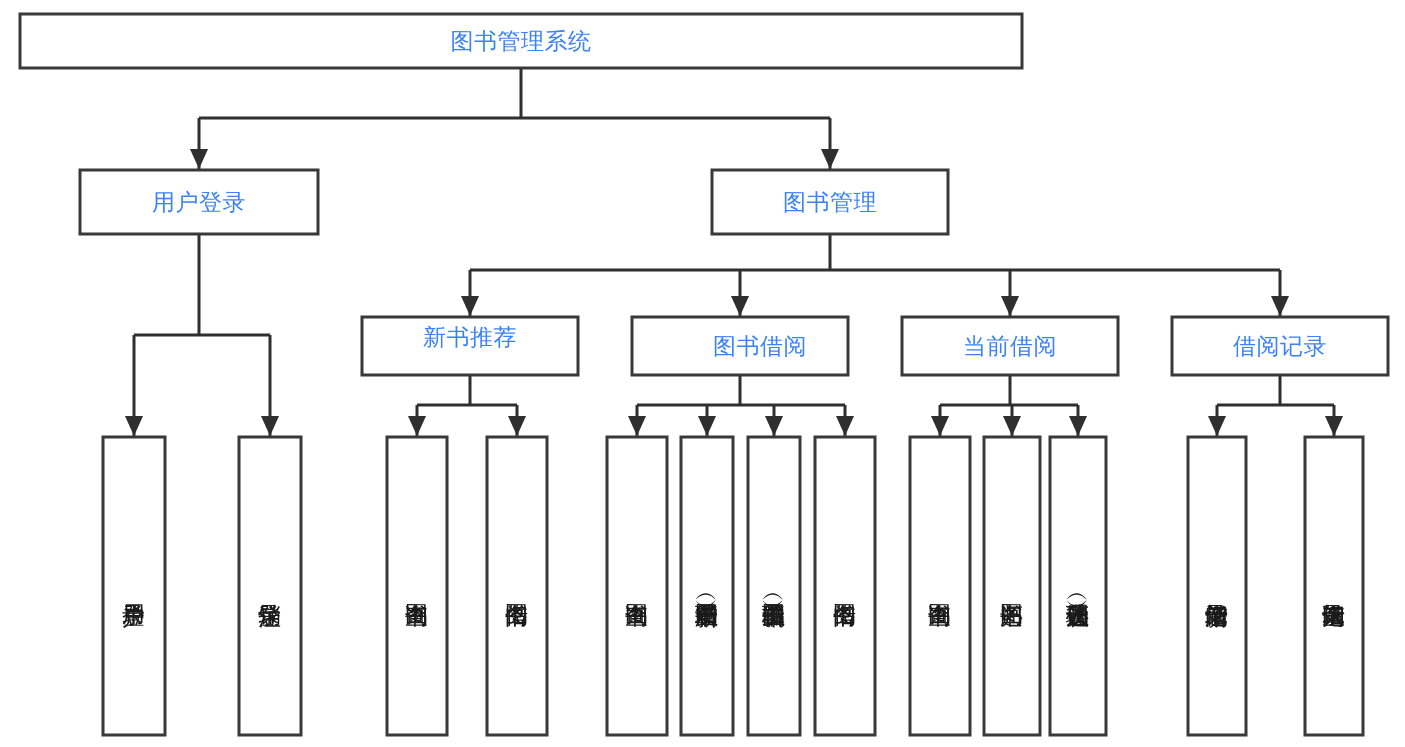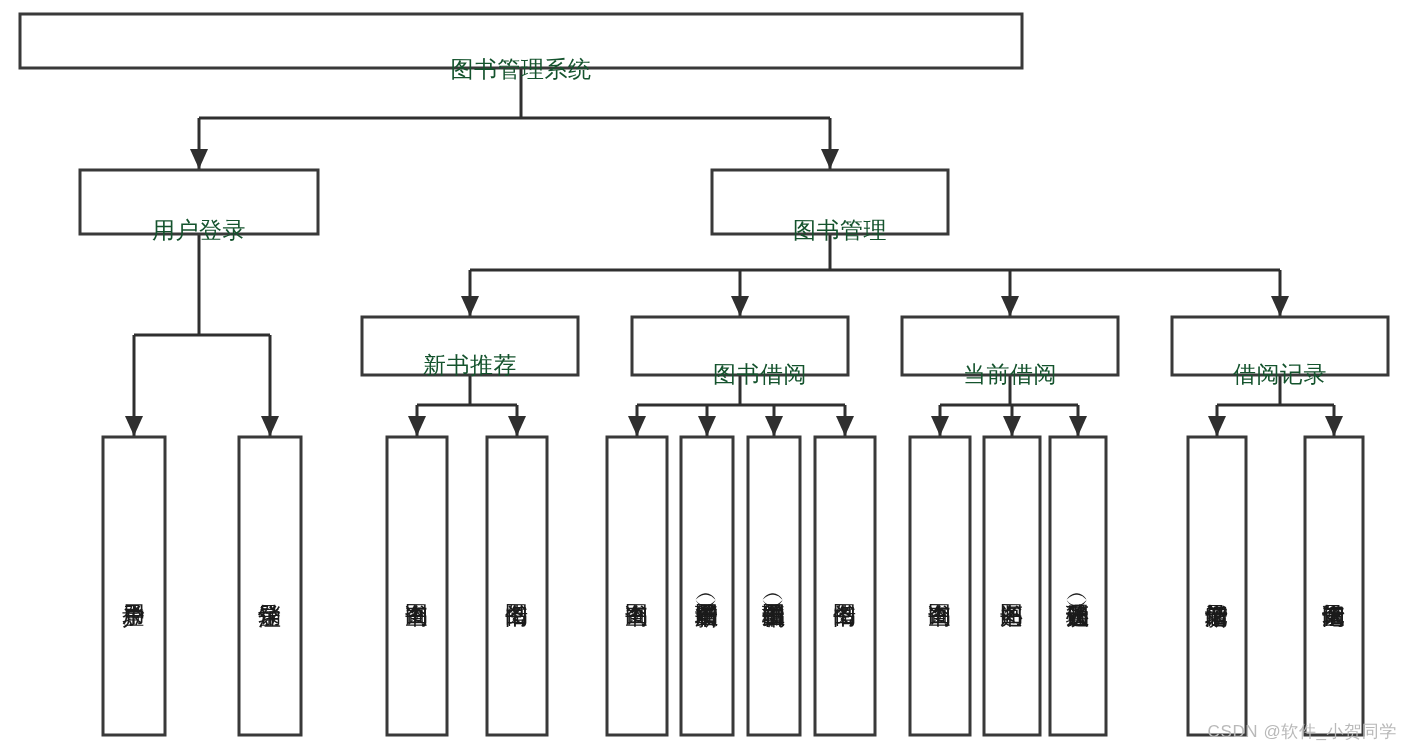"图书管理系统" .node-label-h { color: #14532d -> #3b82f6; margin-top: 28px -> none }
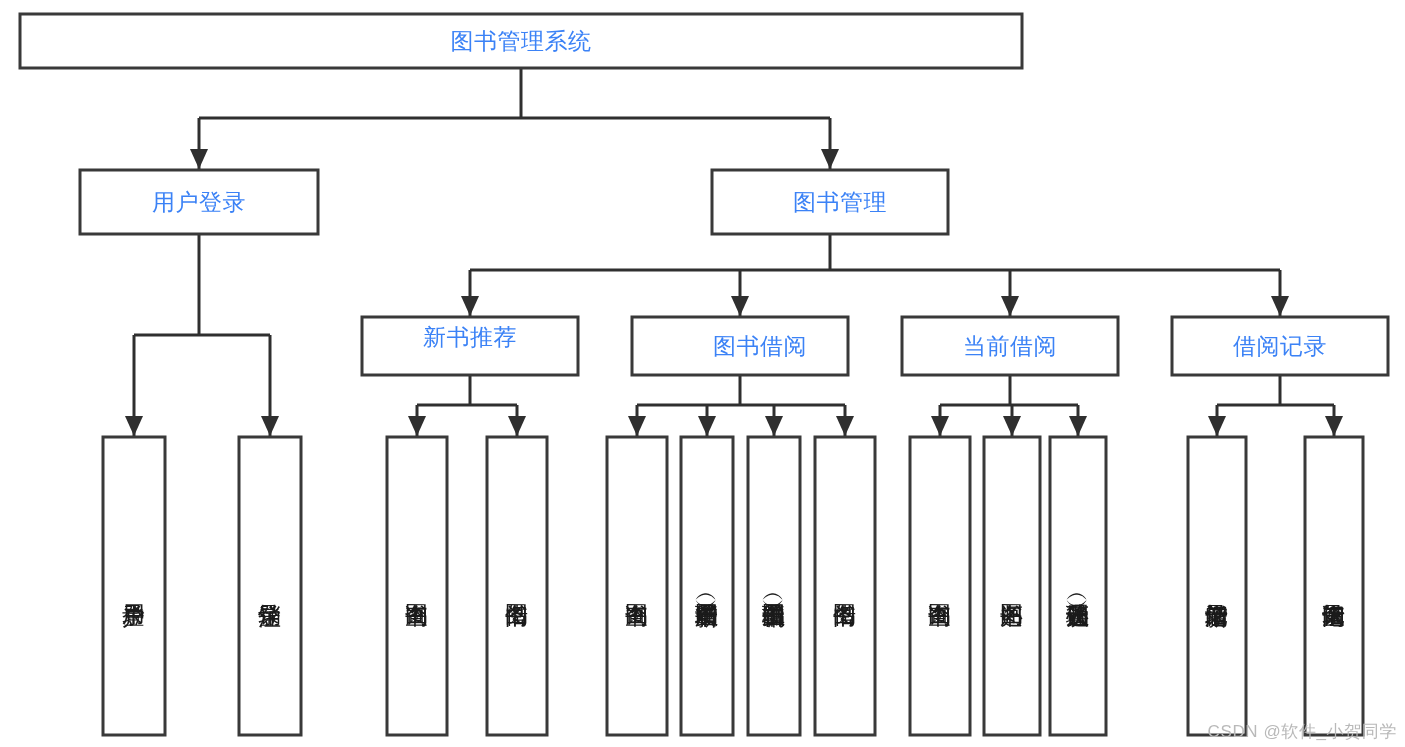"图书管理" div.node-label-h { padding-left: 10px -> none }
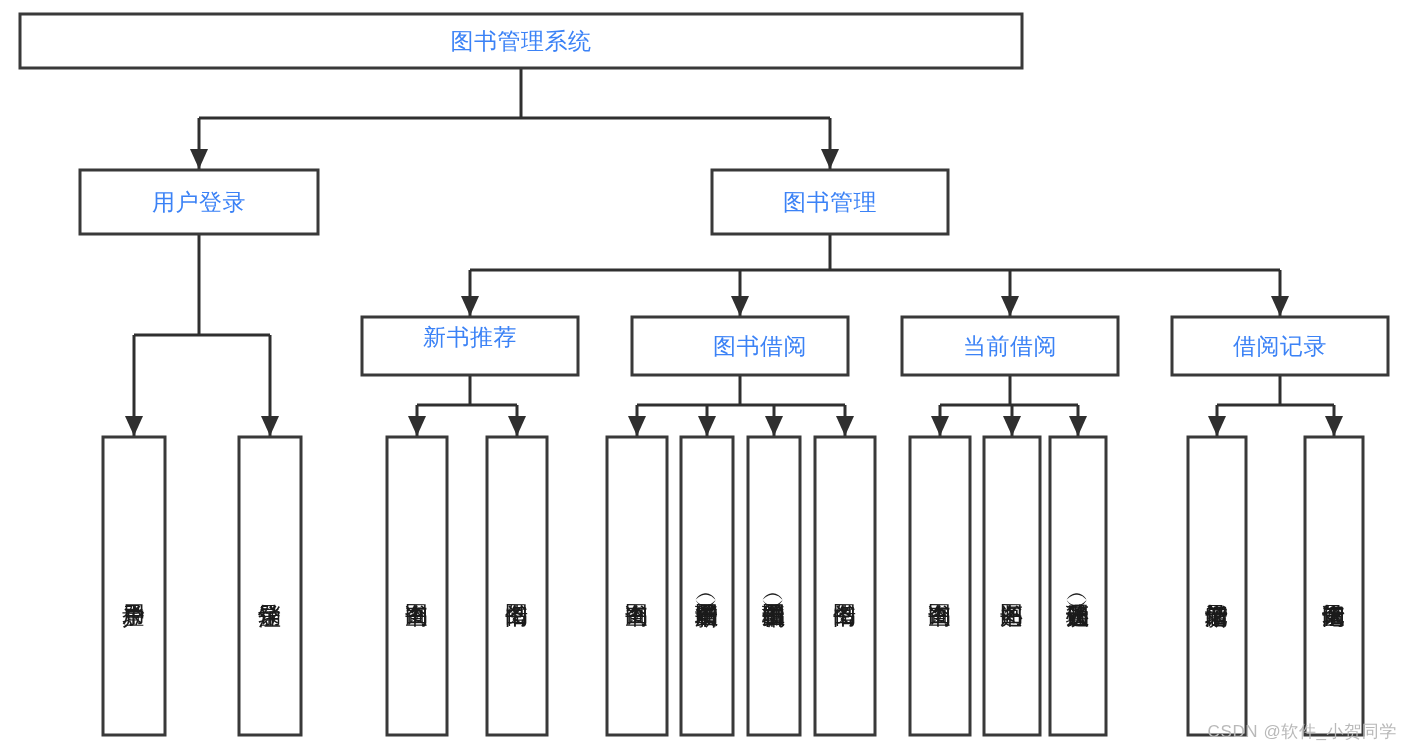"CSDN @软件_小贺同学" div.watermark { html: <div>CSDN @软件_小贺同学</div> -> none }
